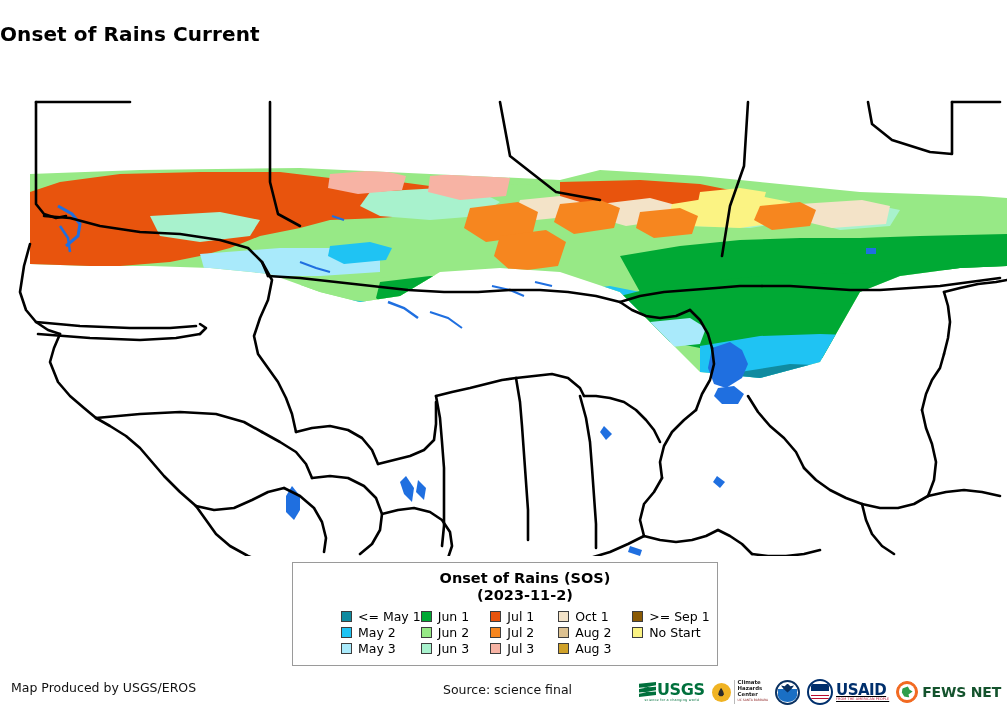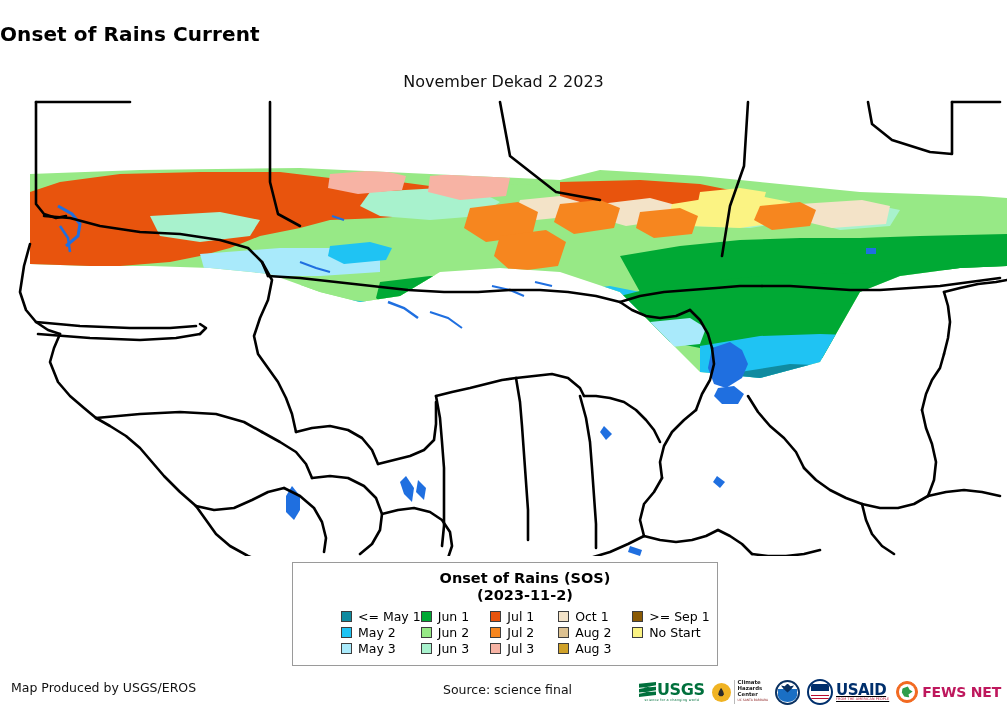"November Dekad 2 2023" div.subtitle { html: <div>November Dekad 2 2023</div> -> none }
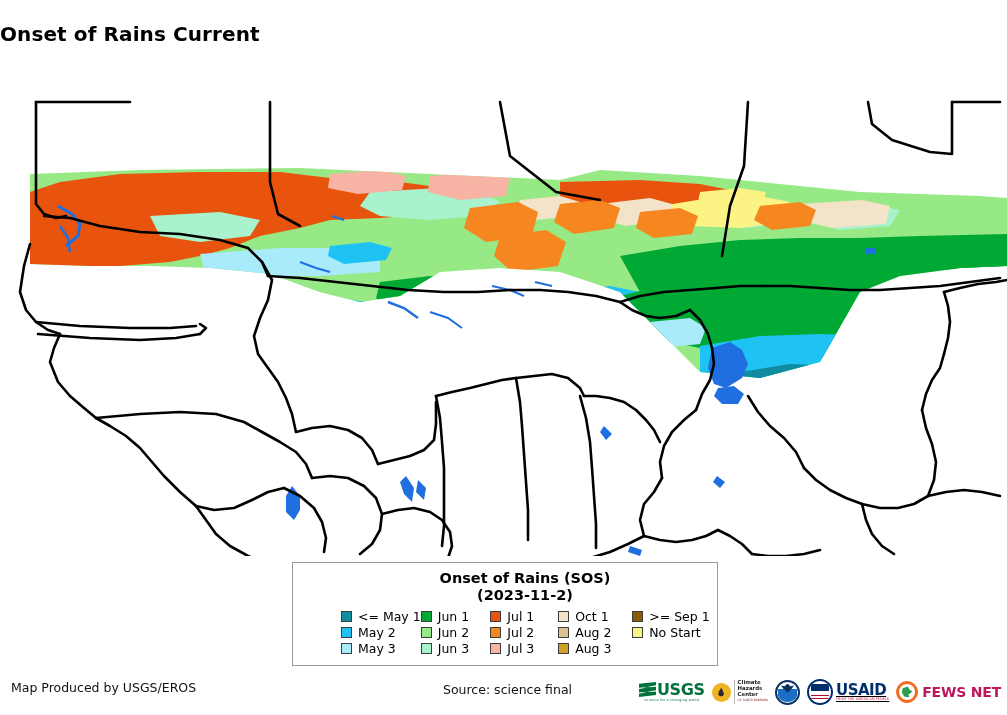"FEWS NET" .fews-txt { color: #be185d -> #14532d }
